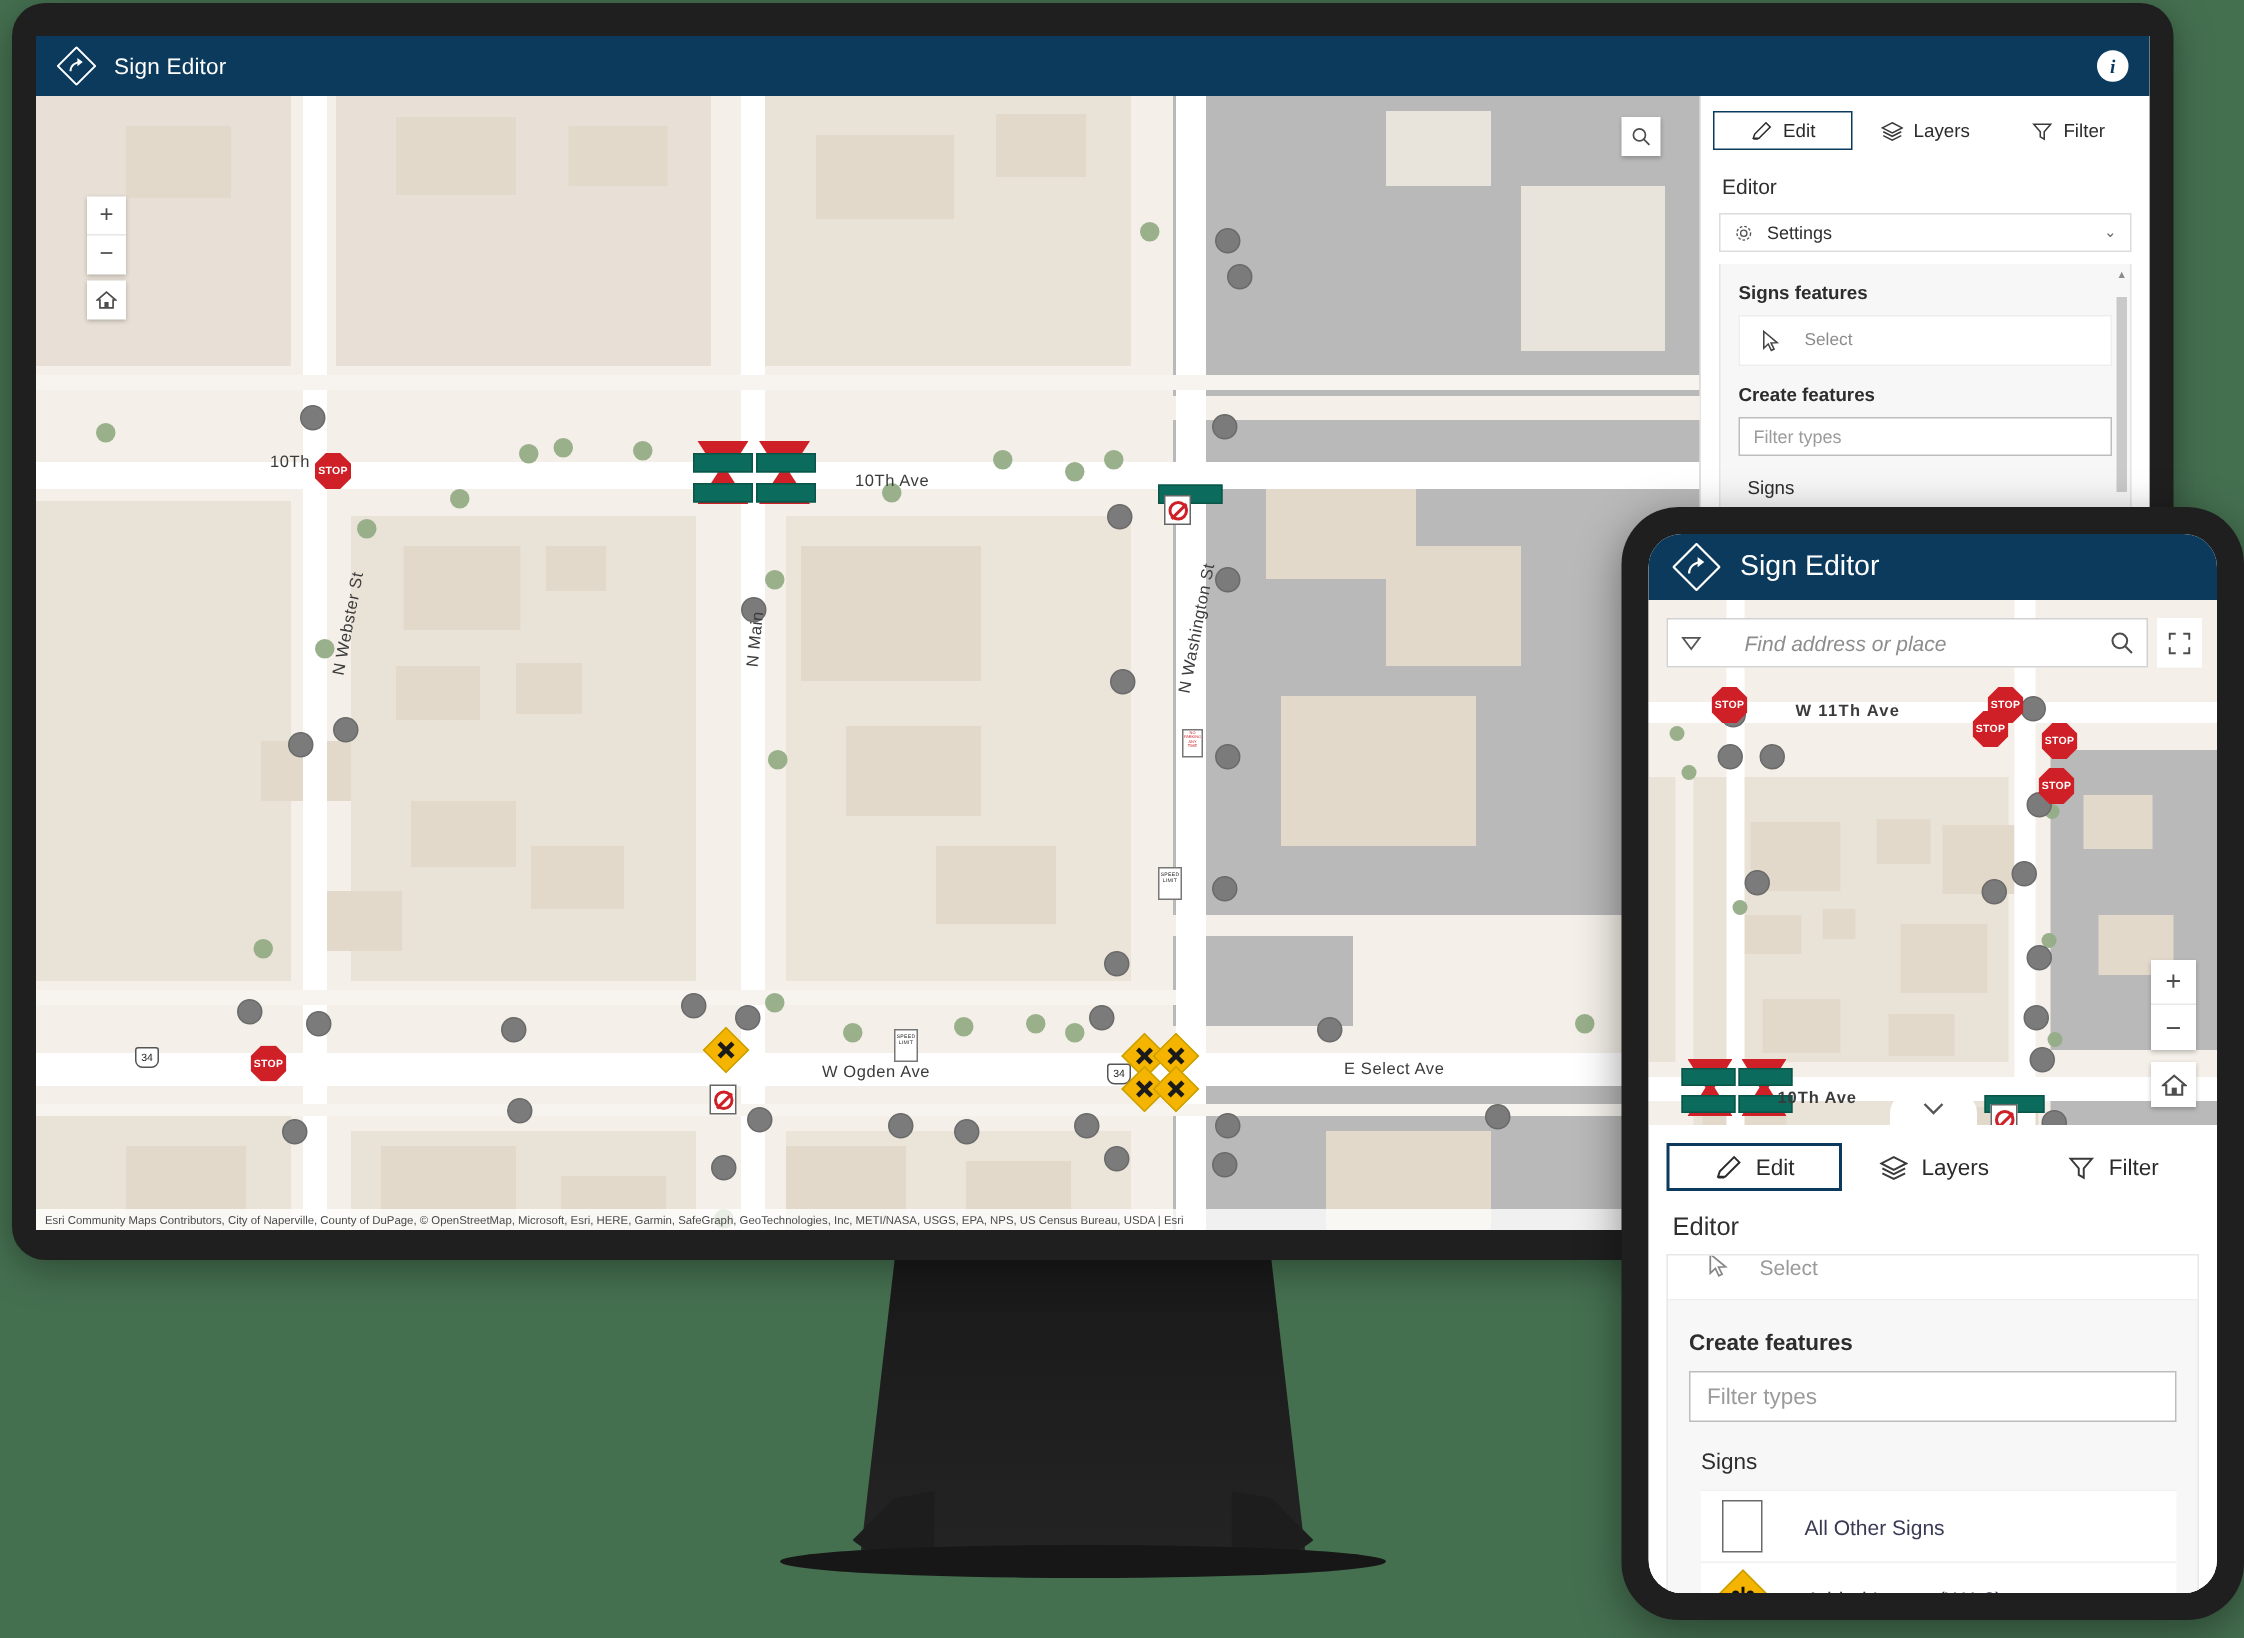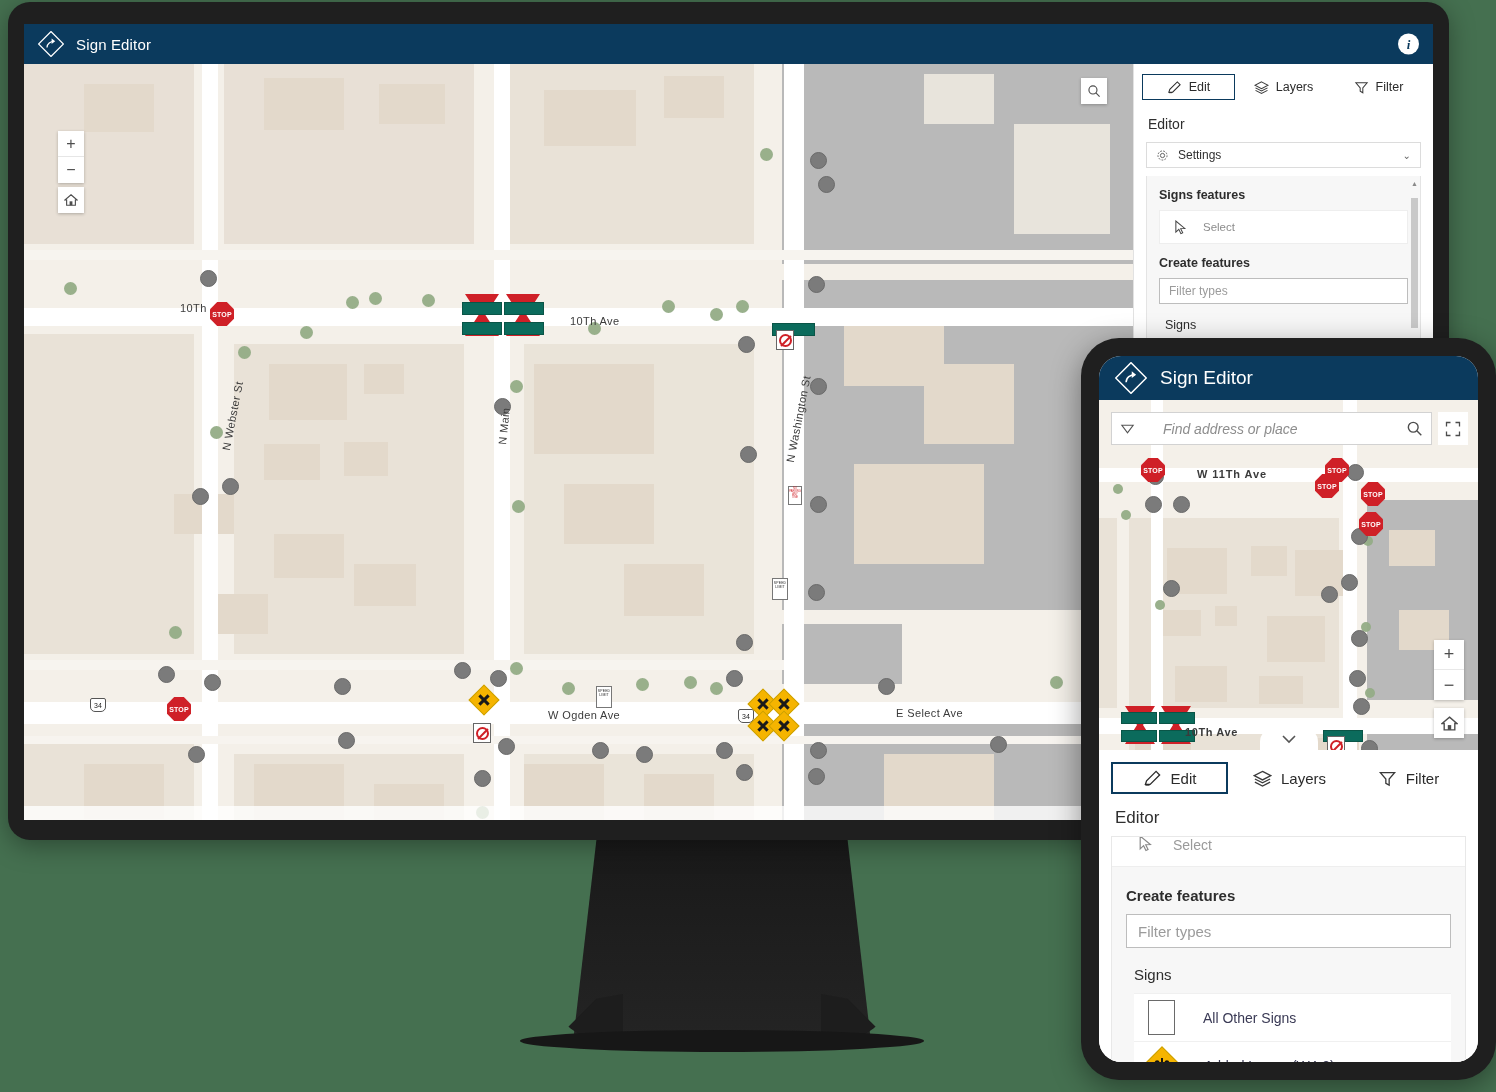"Esri Community Maps Contributors, City" span { html: none -> <span>Esri Community Maps Contributors, City of Naperville, County of DuPage, © OpenStreetMap, Microsoft, Esri, HERE, Garmin, SafeGraph, GeoTechnologies, Inc, METI/NASA, USGS, EPA, NPS, US Census Bureau, USDA | Esri</span> }
